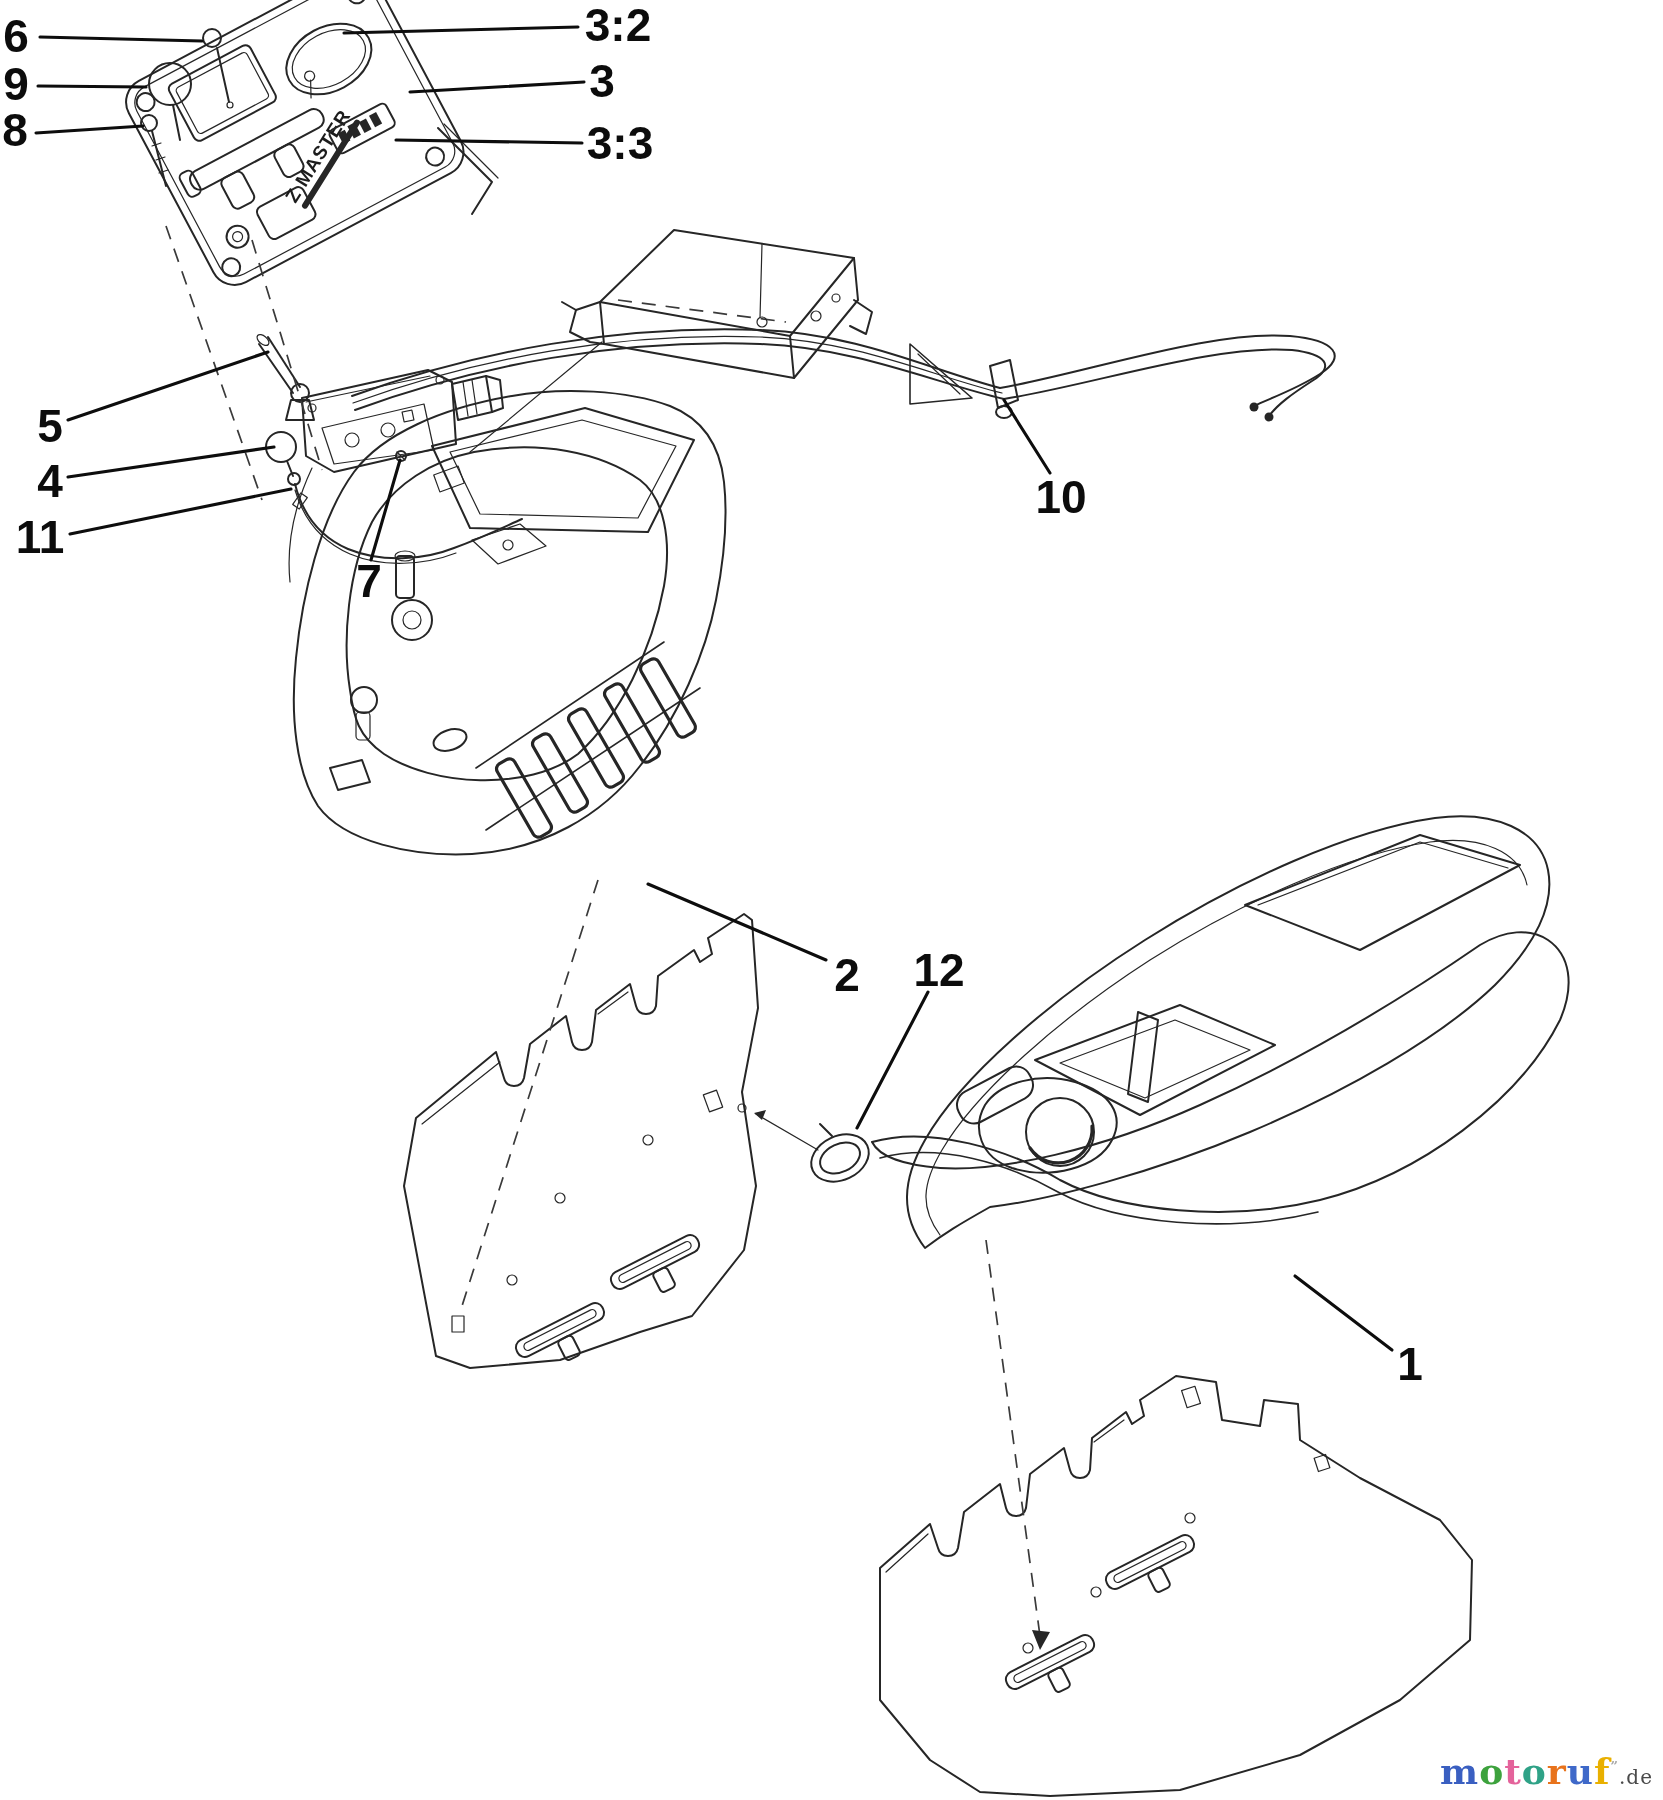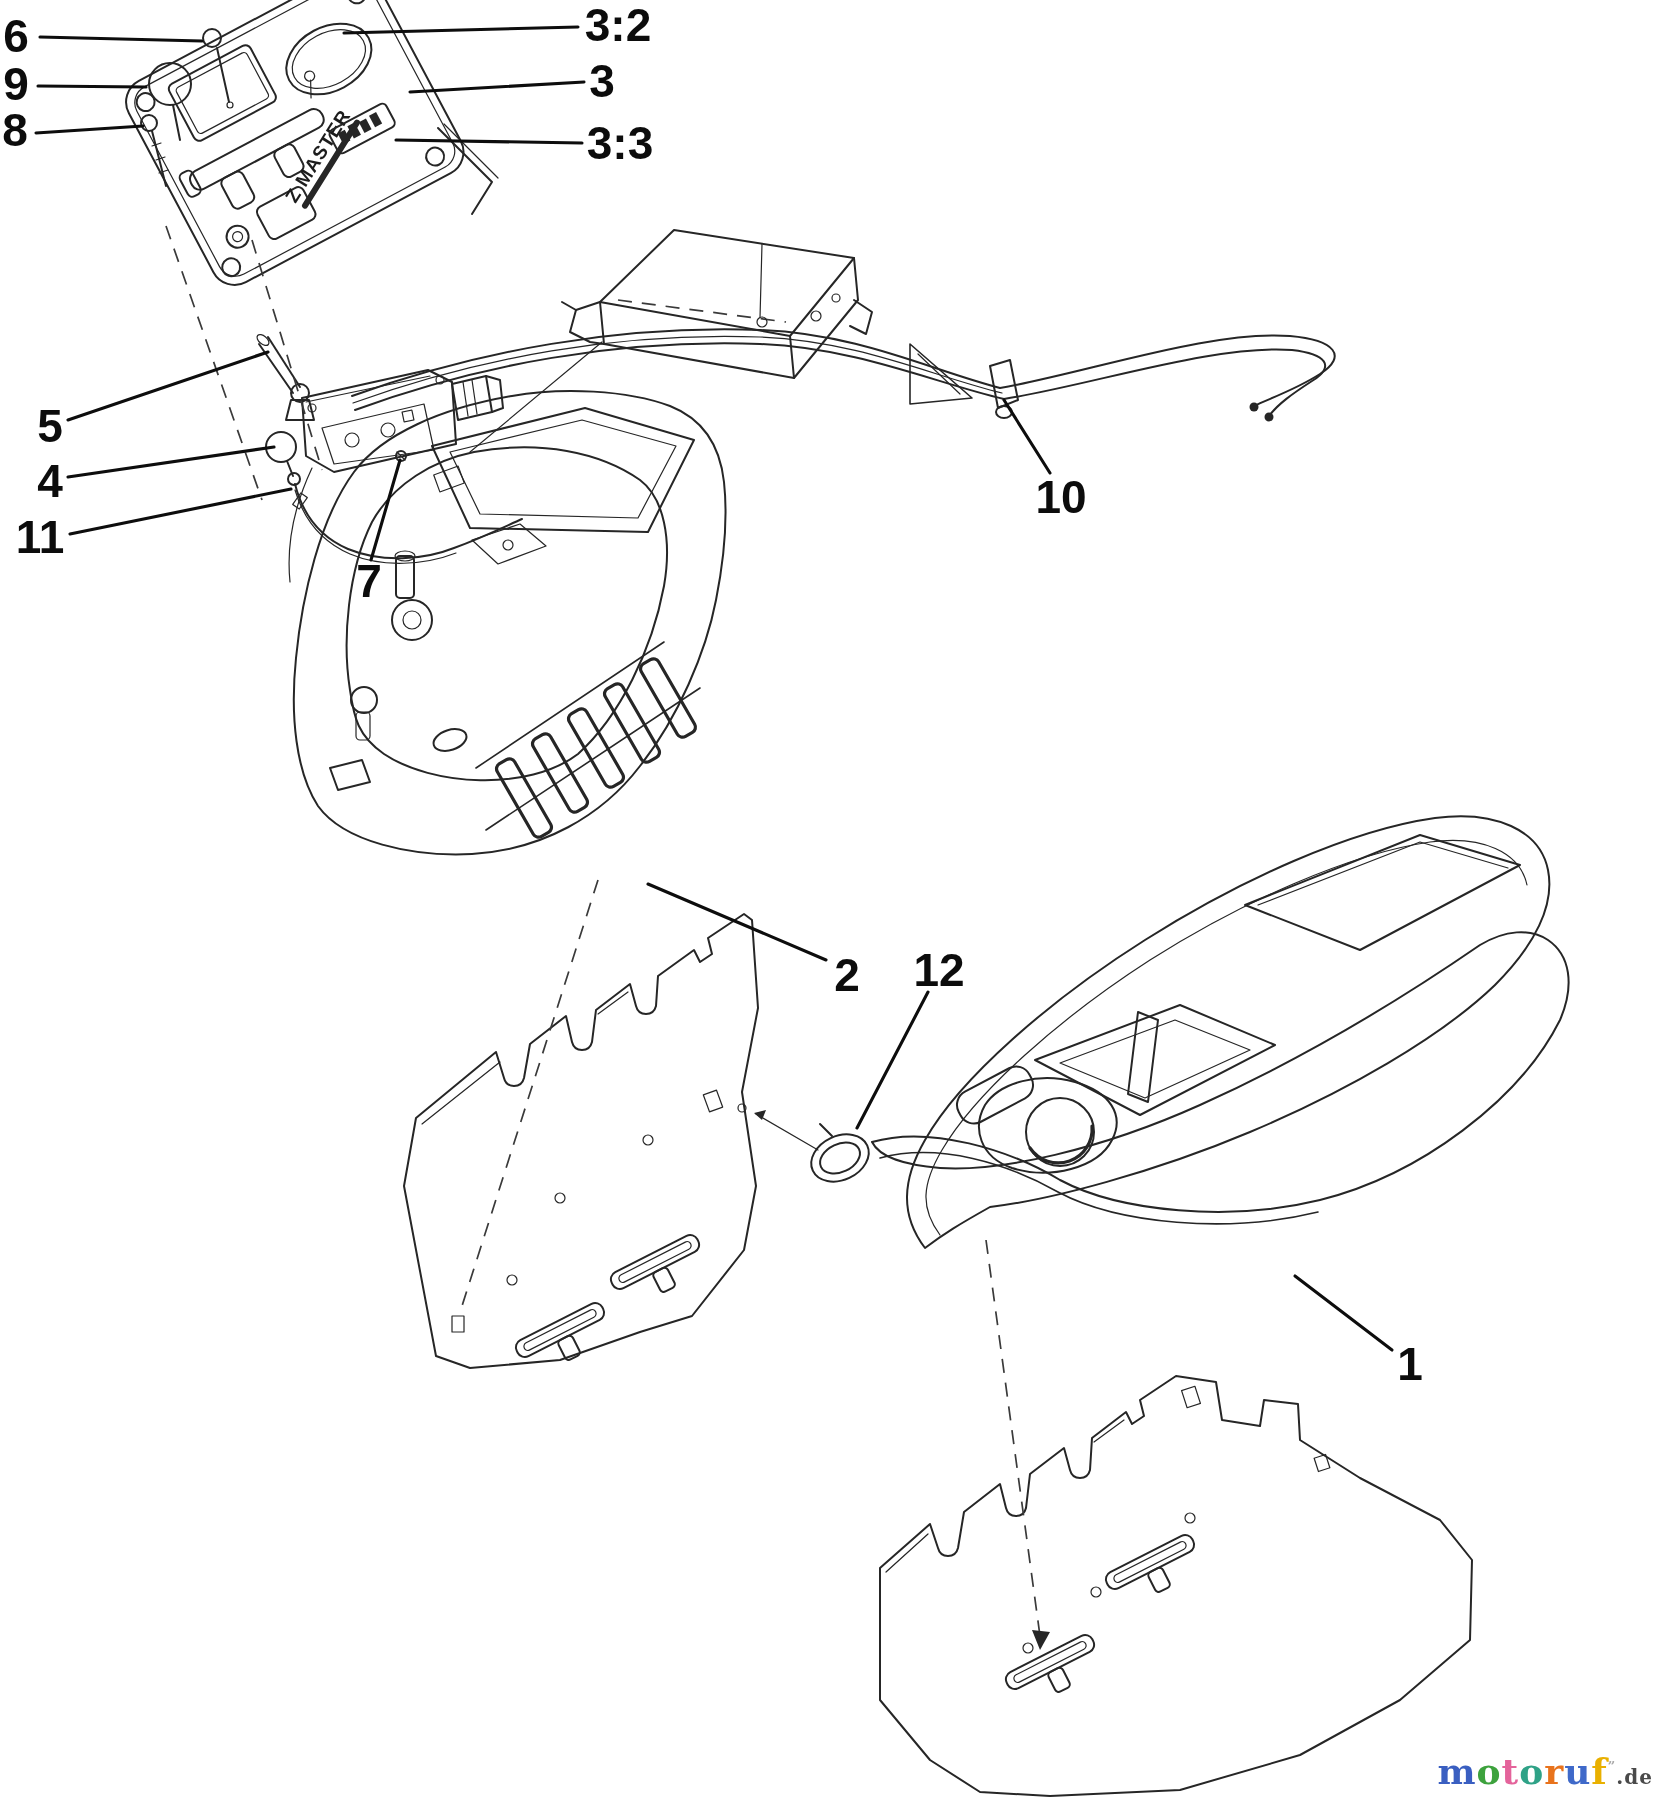".de" .wm .suffix { font-weight: 700 -> 400 }
